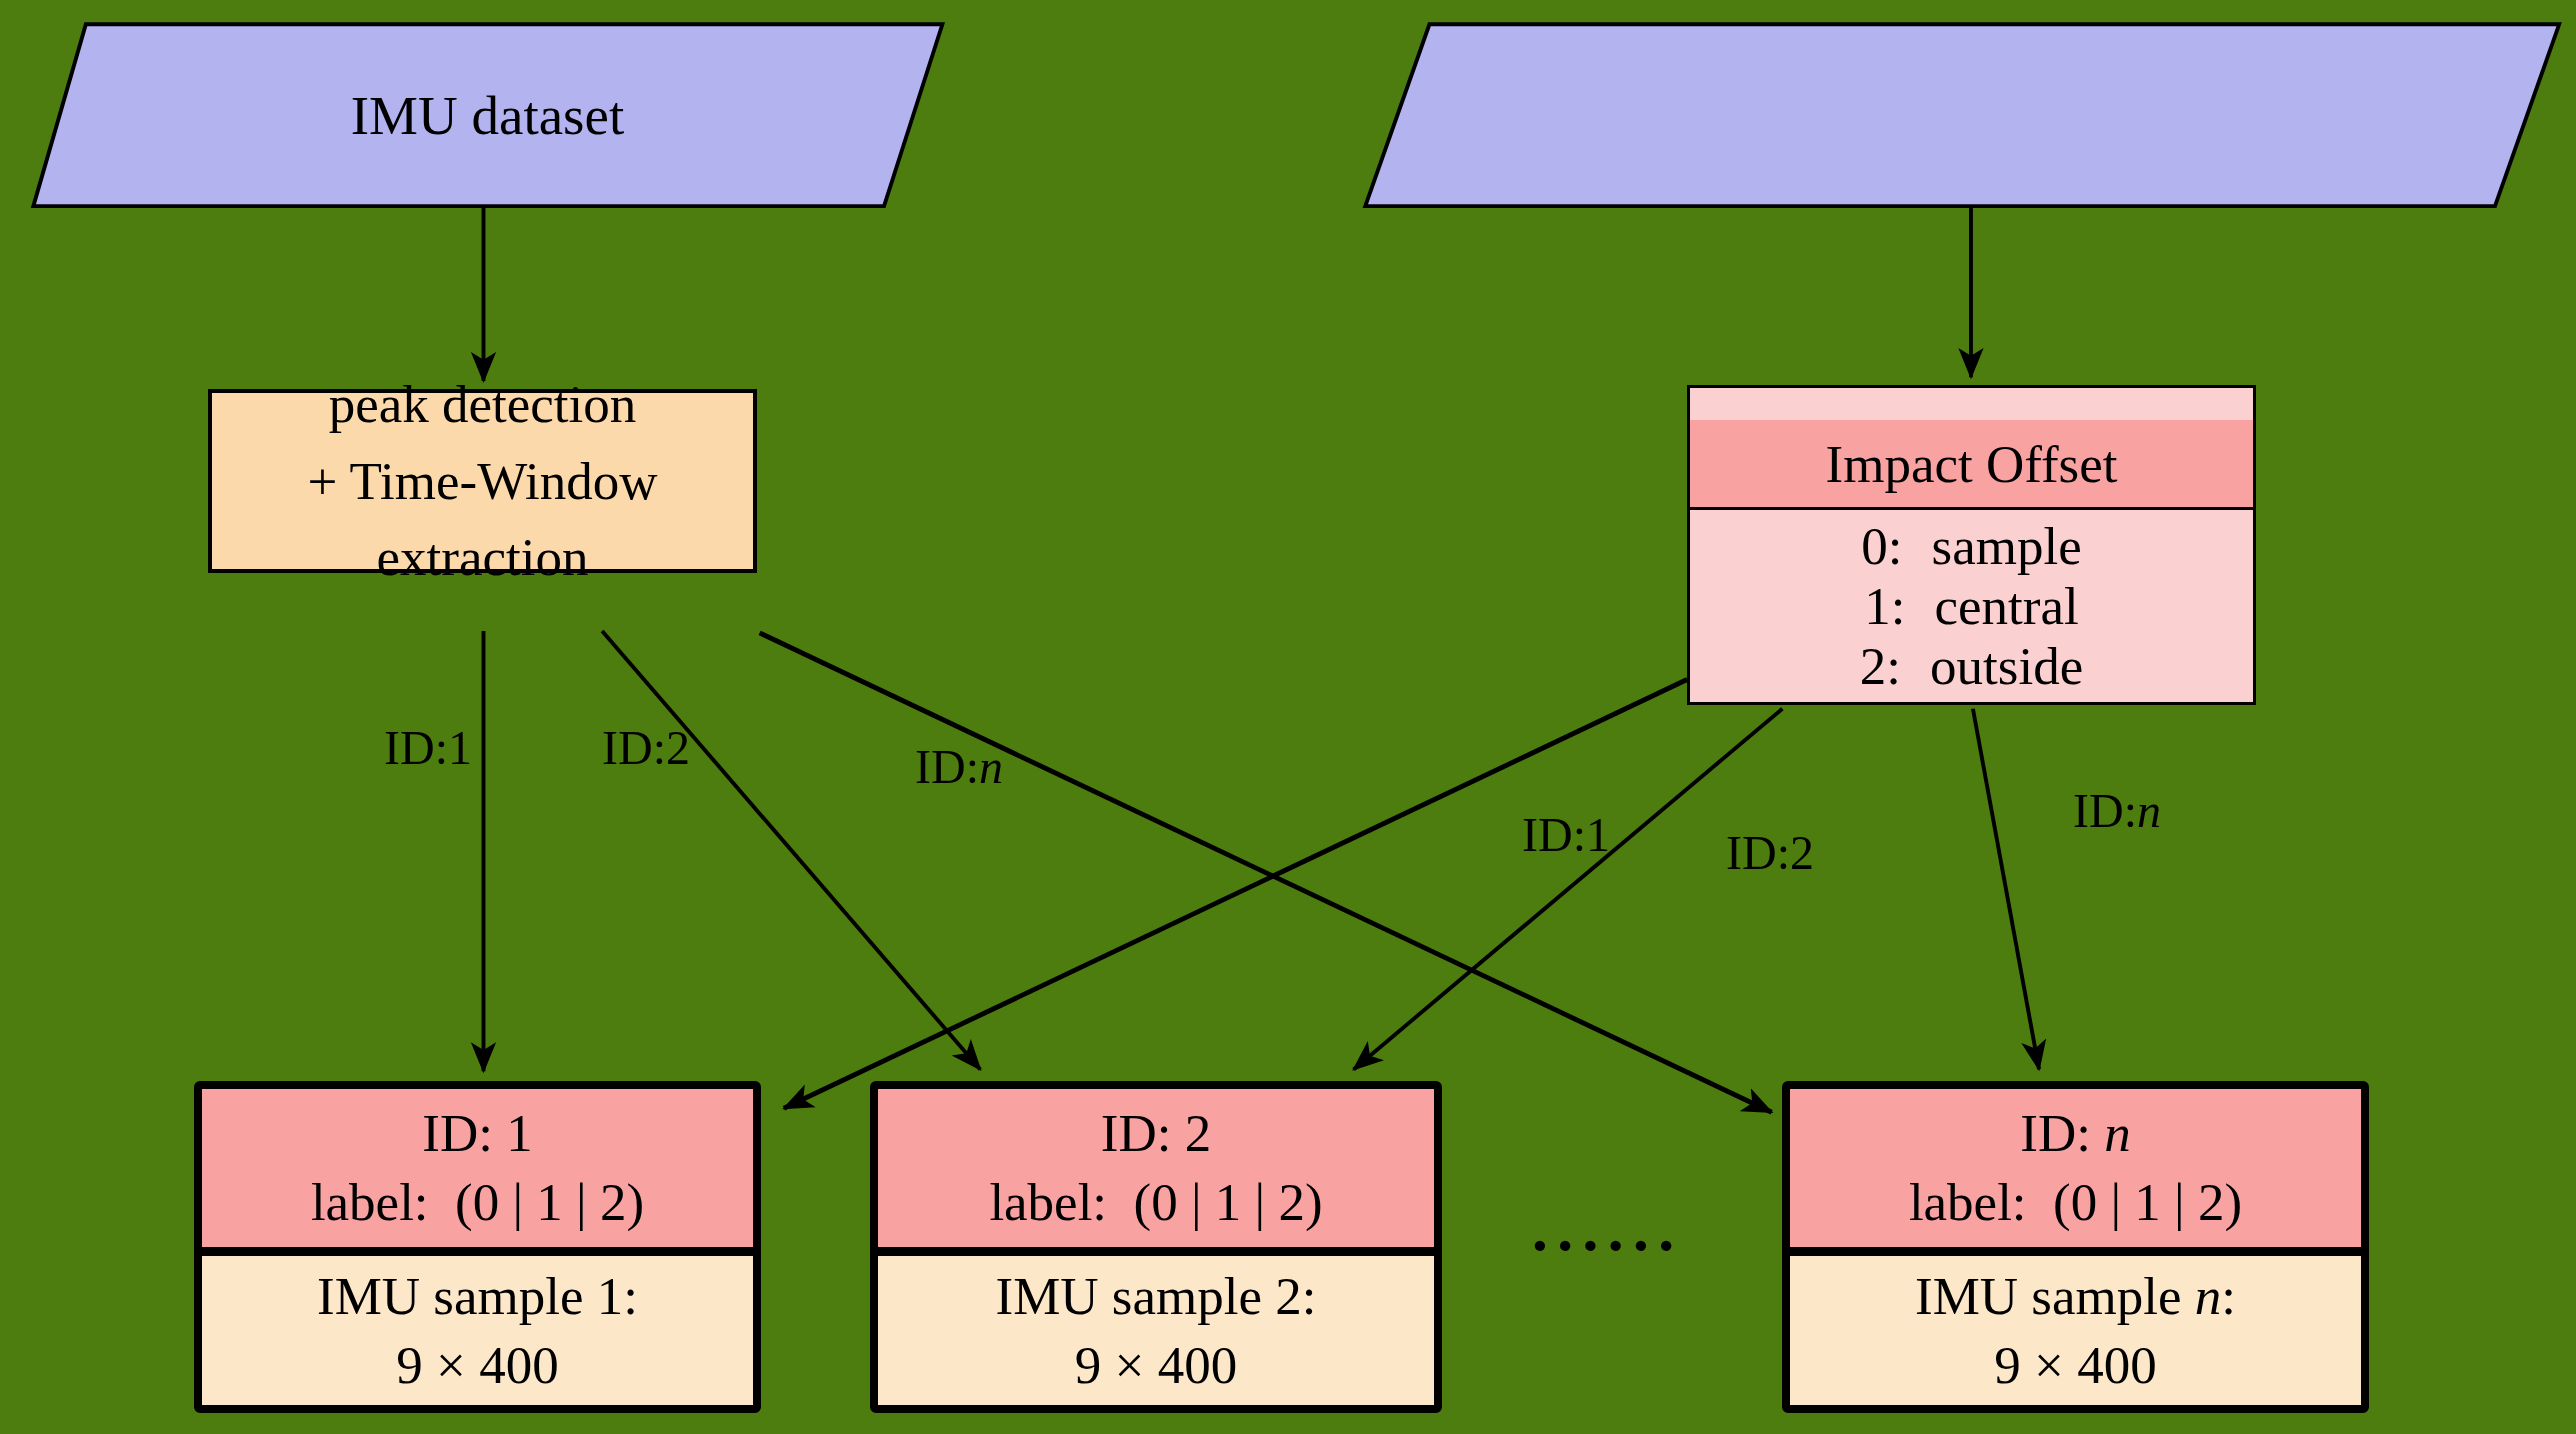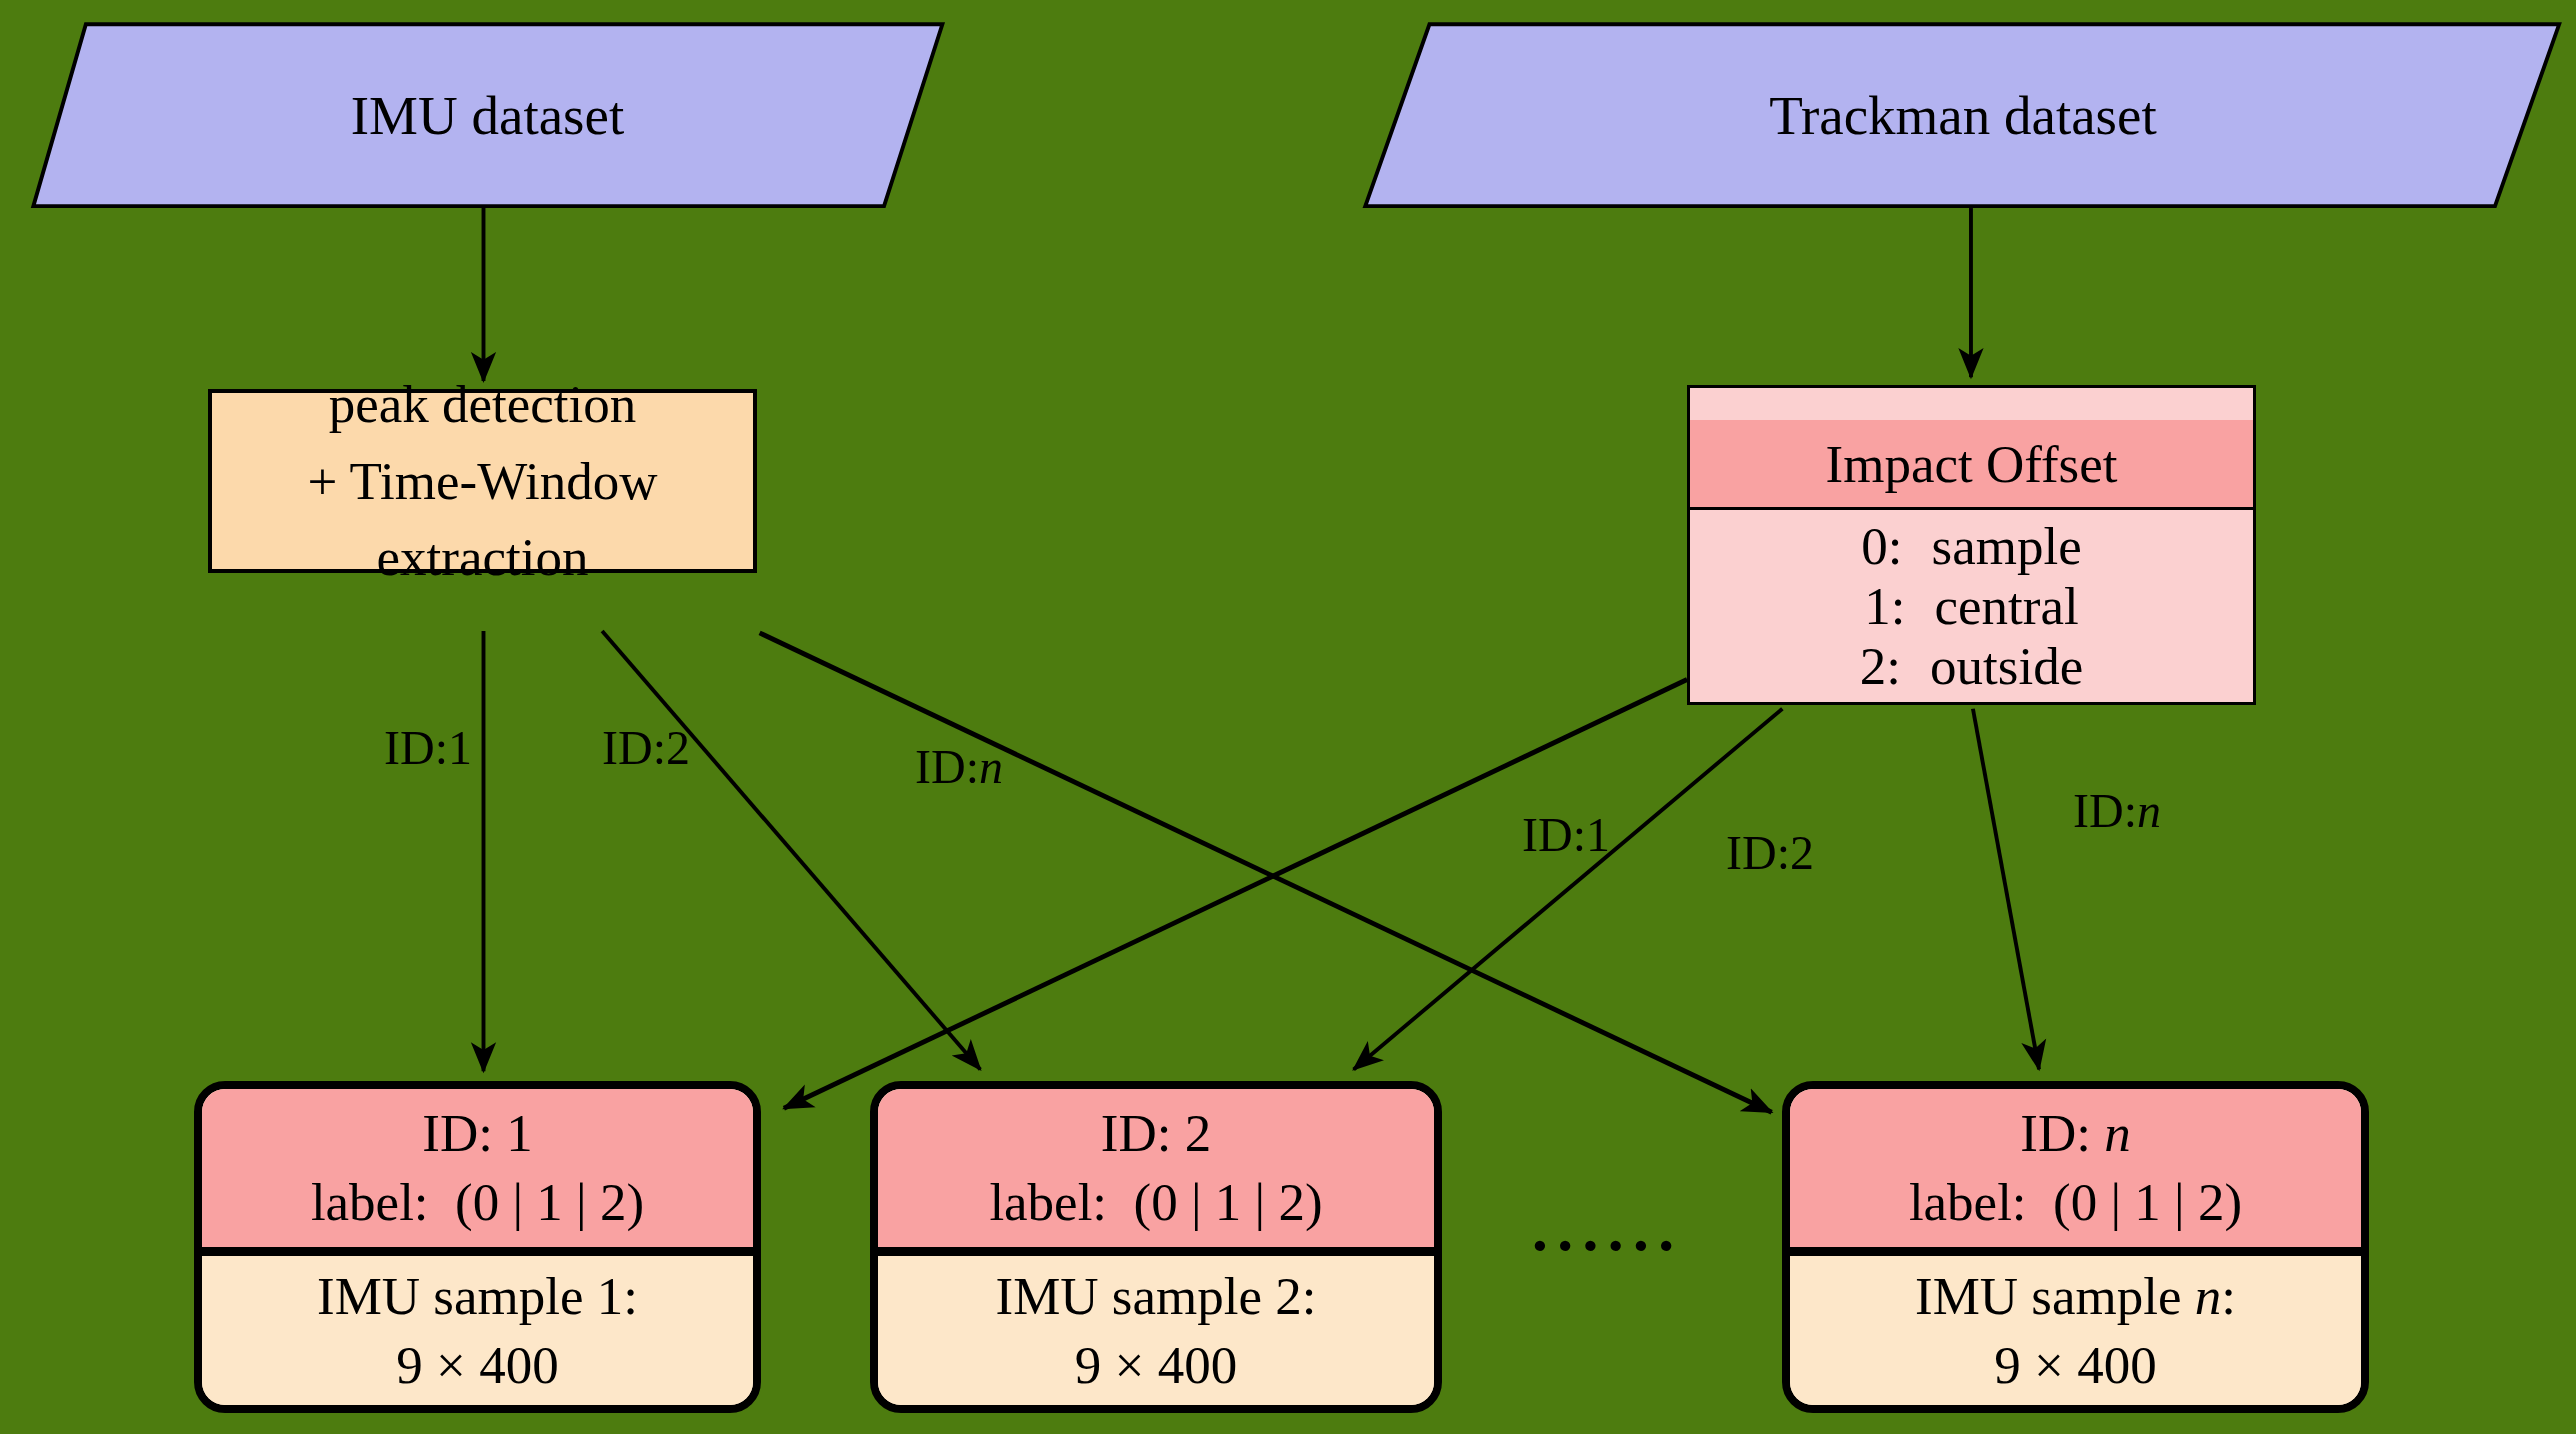"Trackman dataset" div.para-label { html: <div> <span>Trackman dataset</span> </div> -> none }
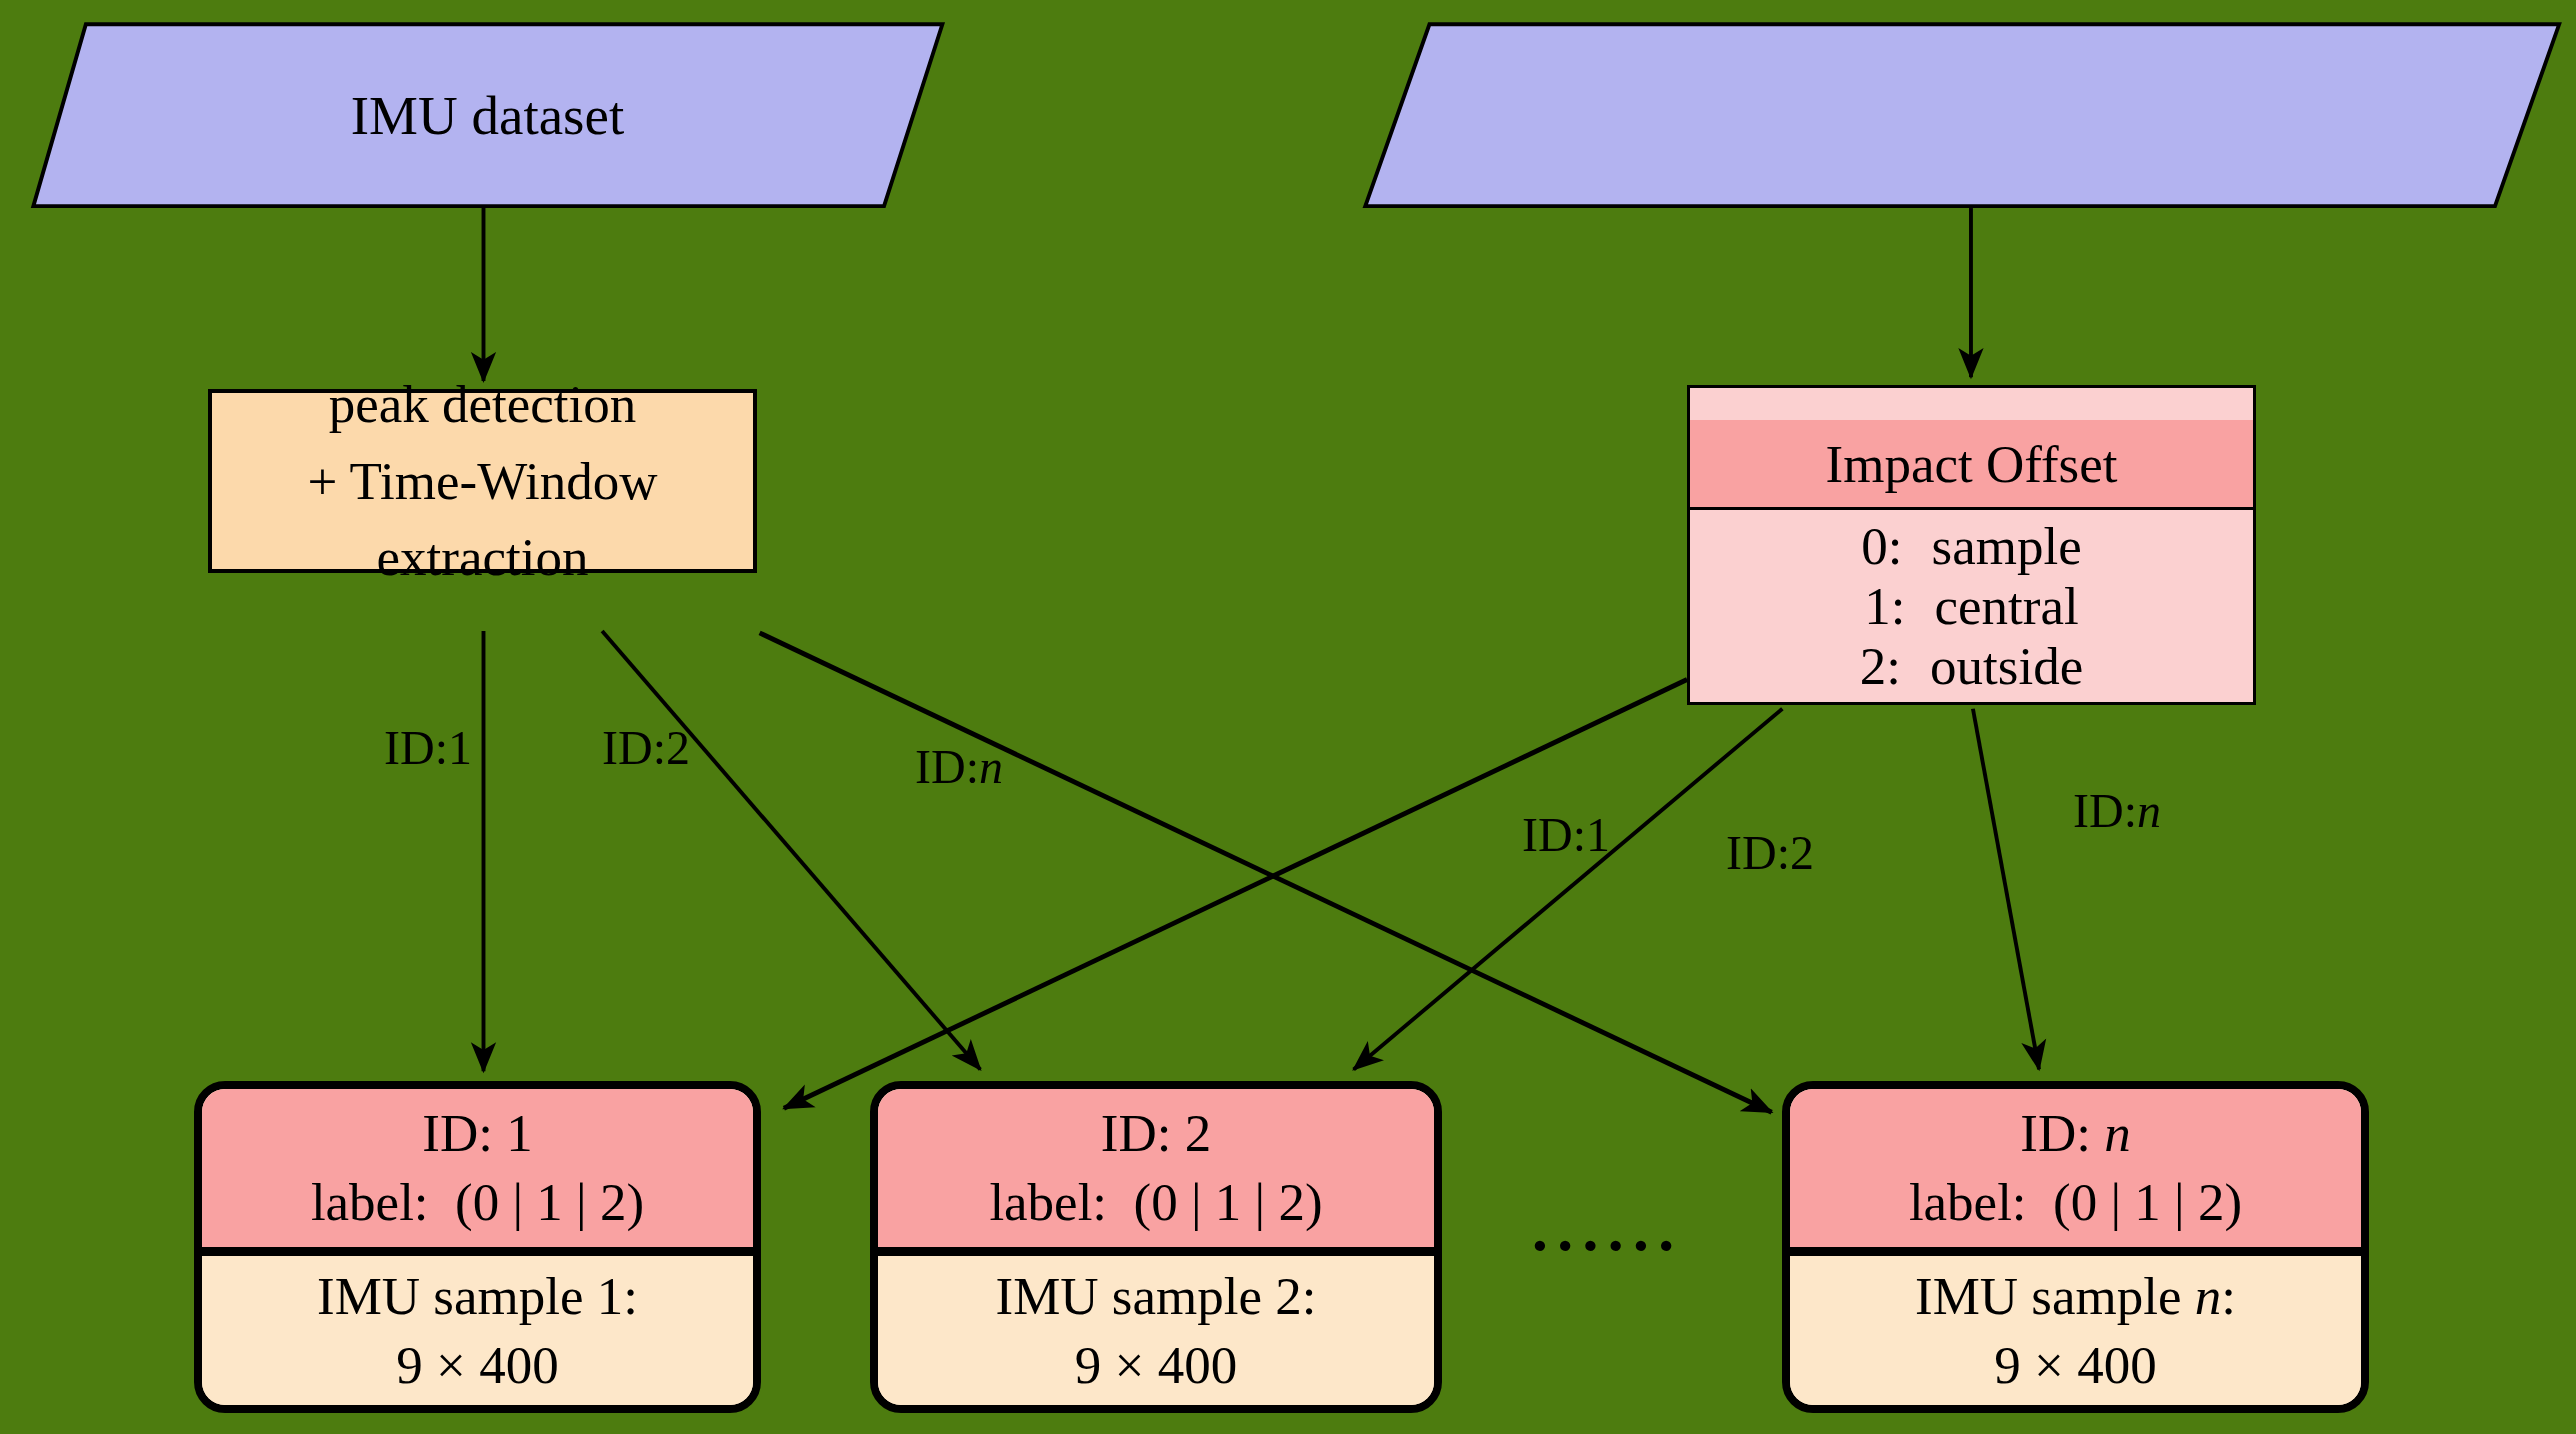"ID: 1" .sample-box { border-radius: 31px -> 6px }
